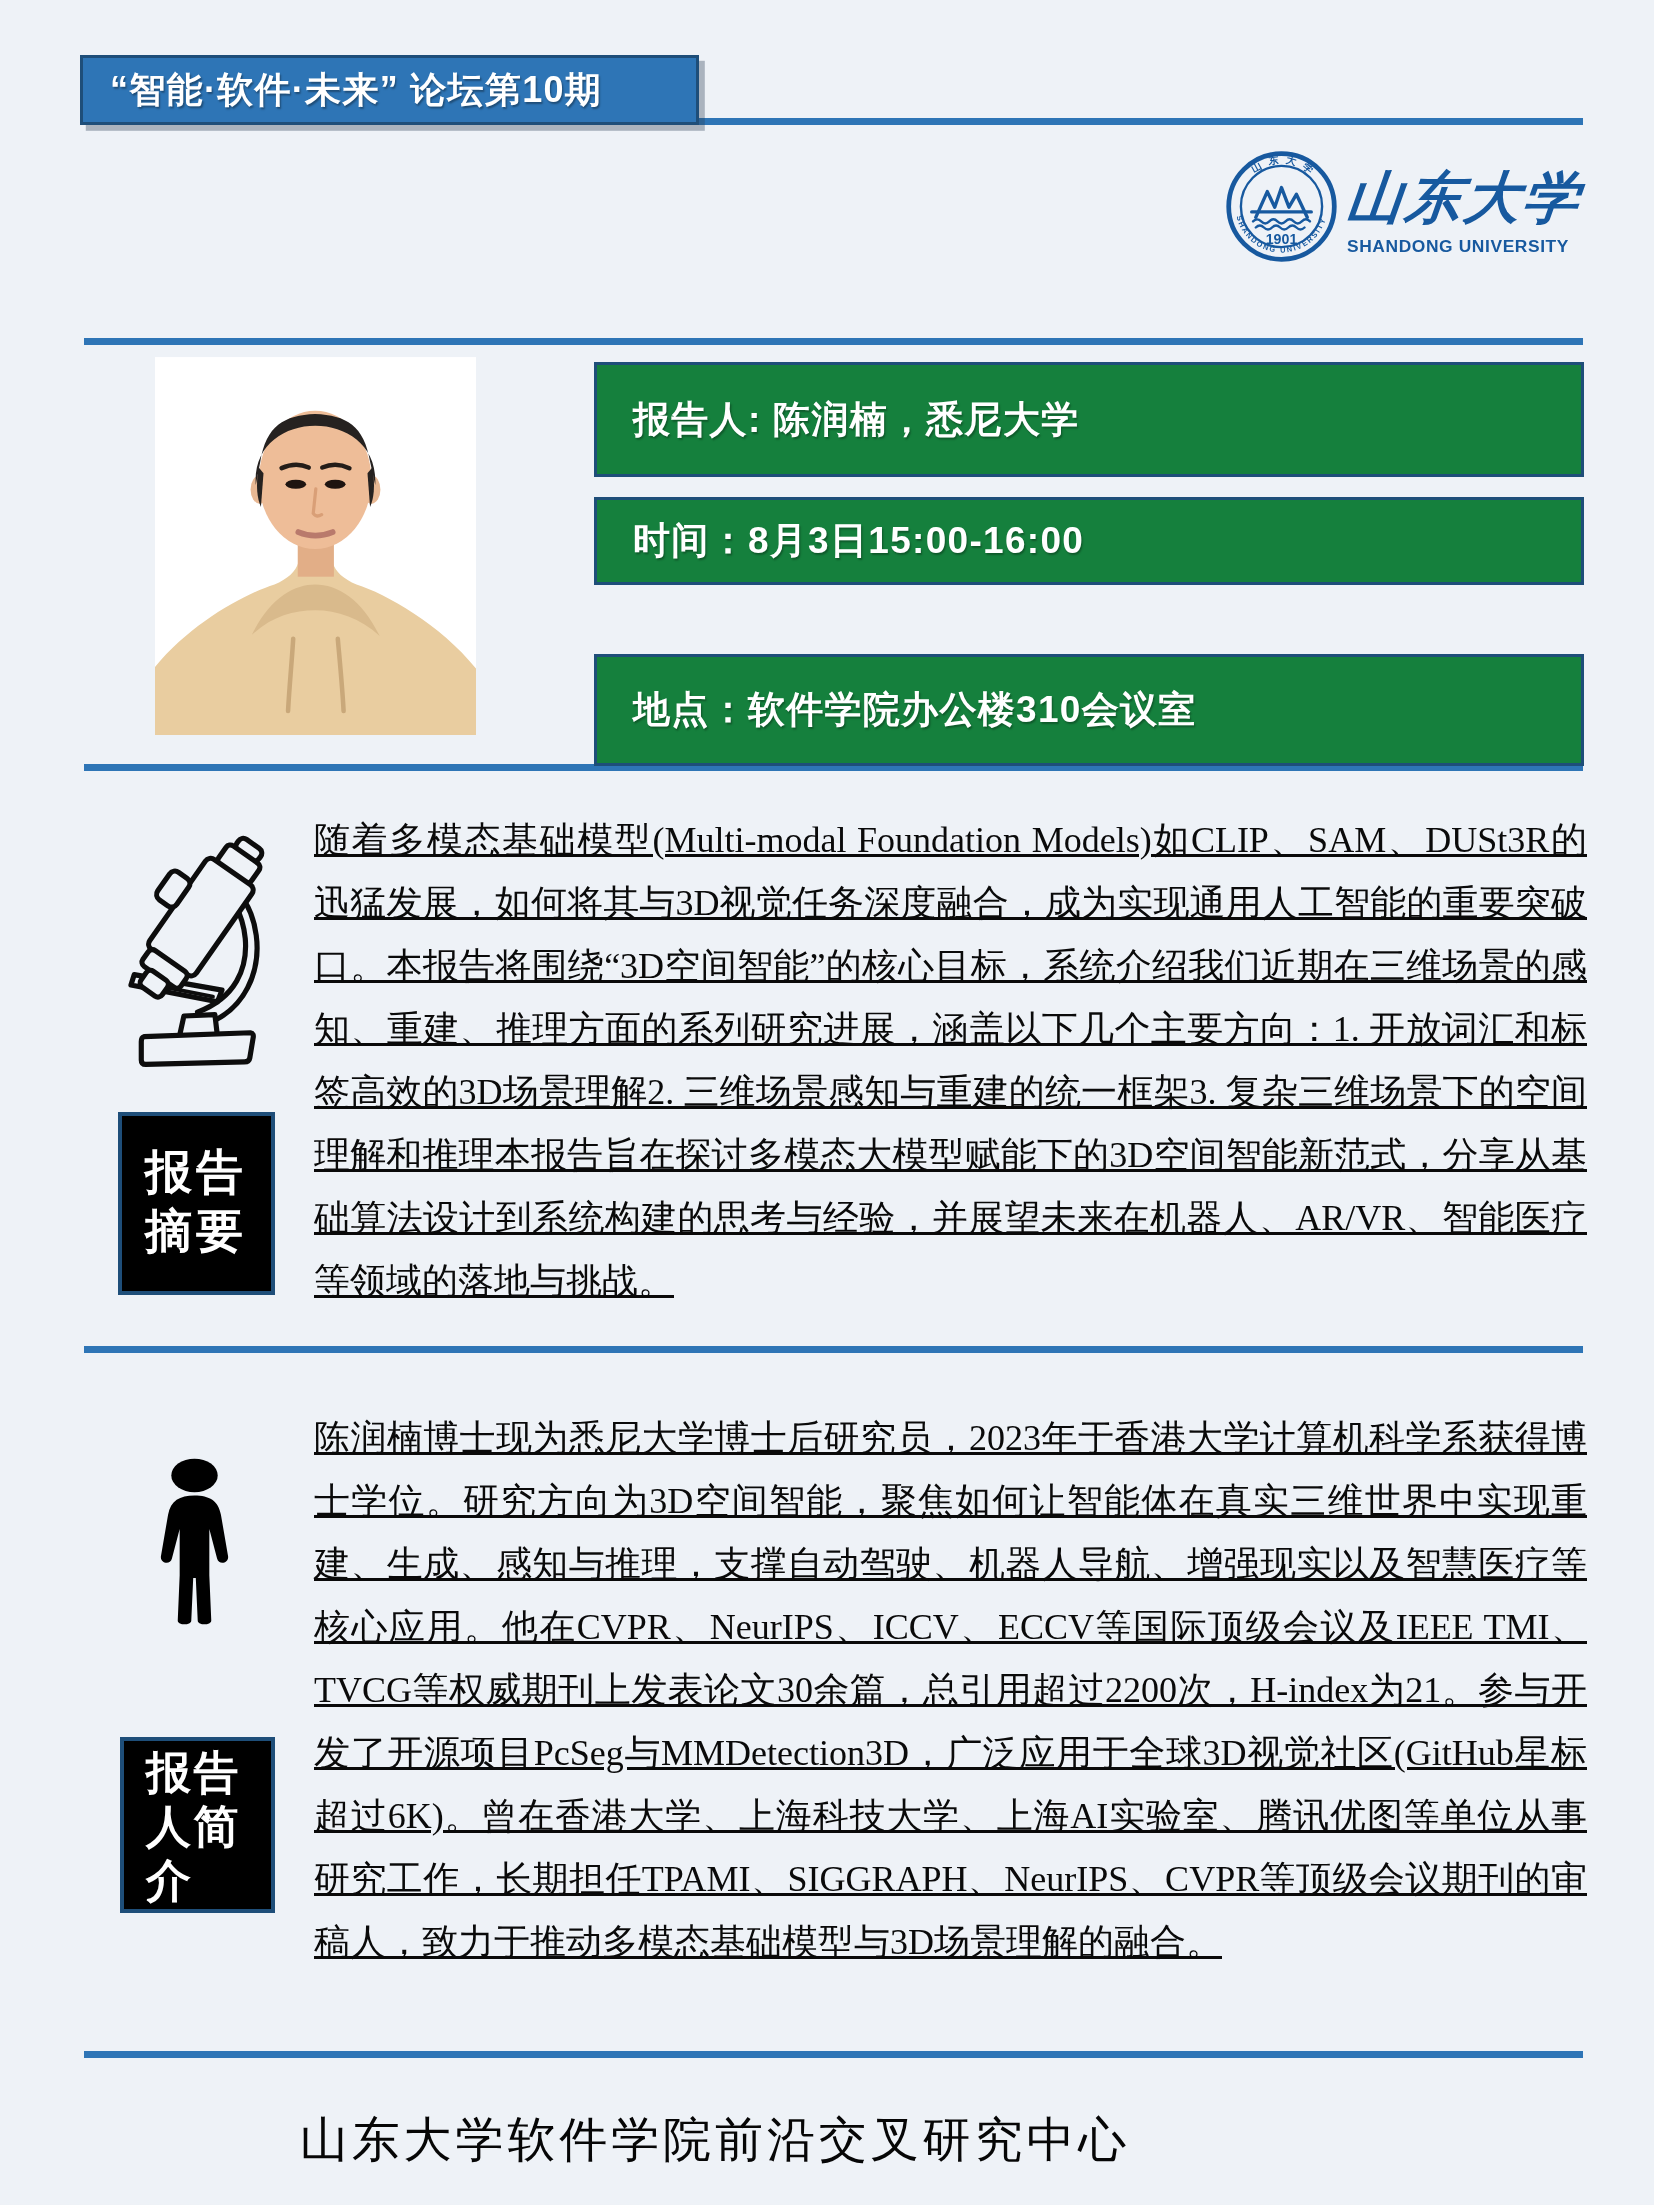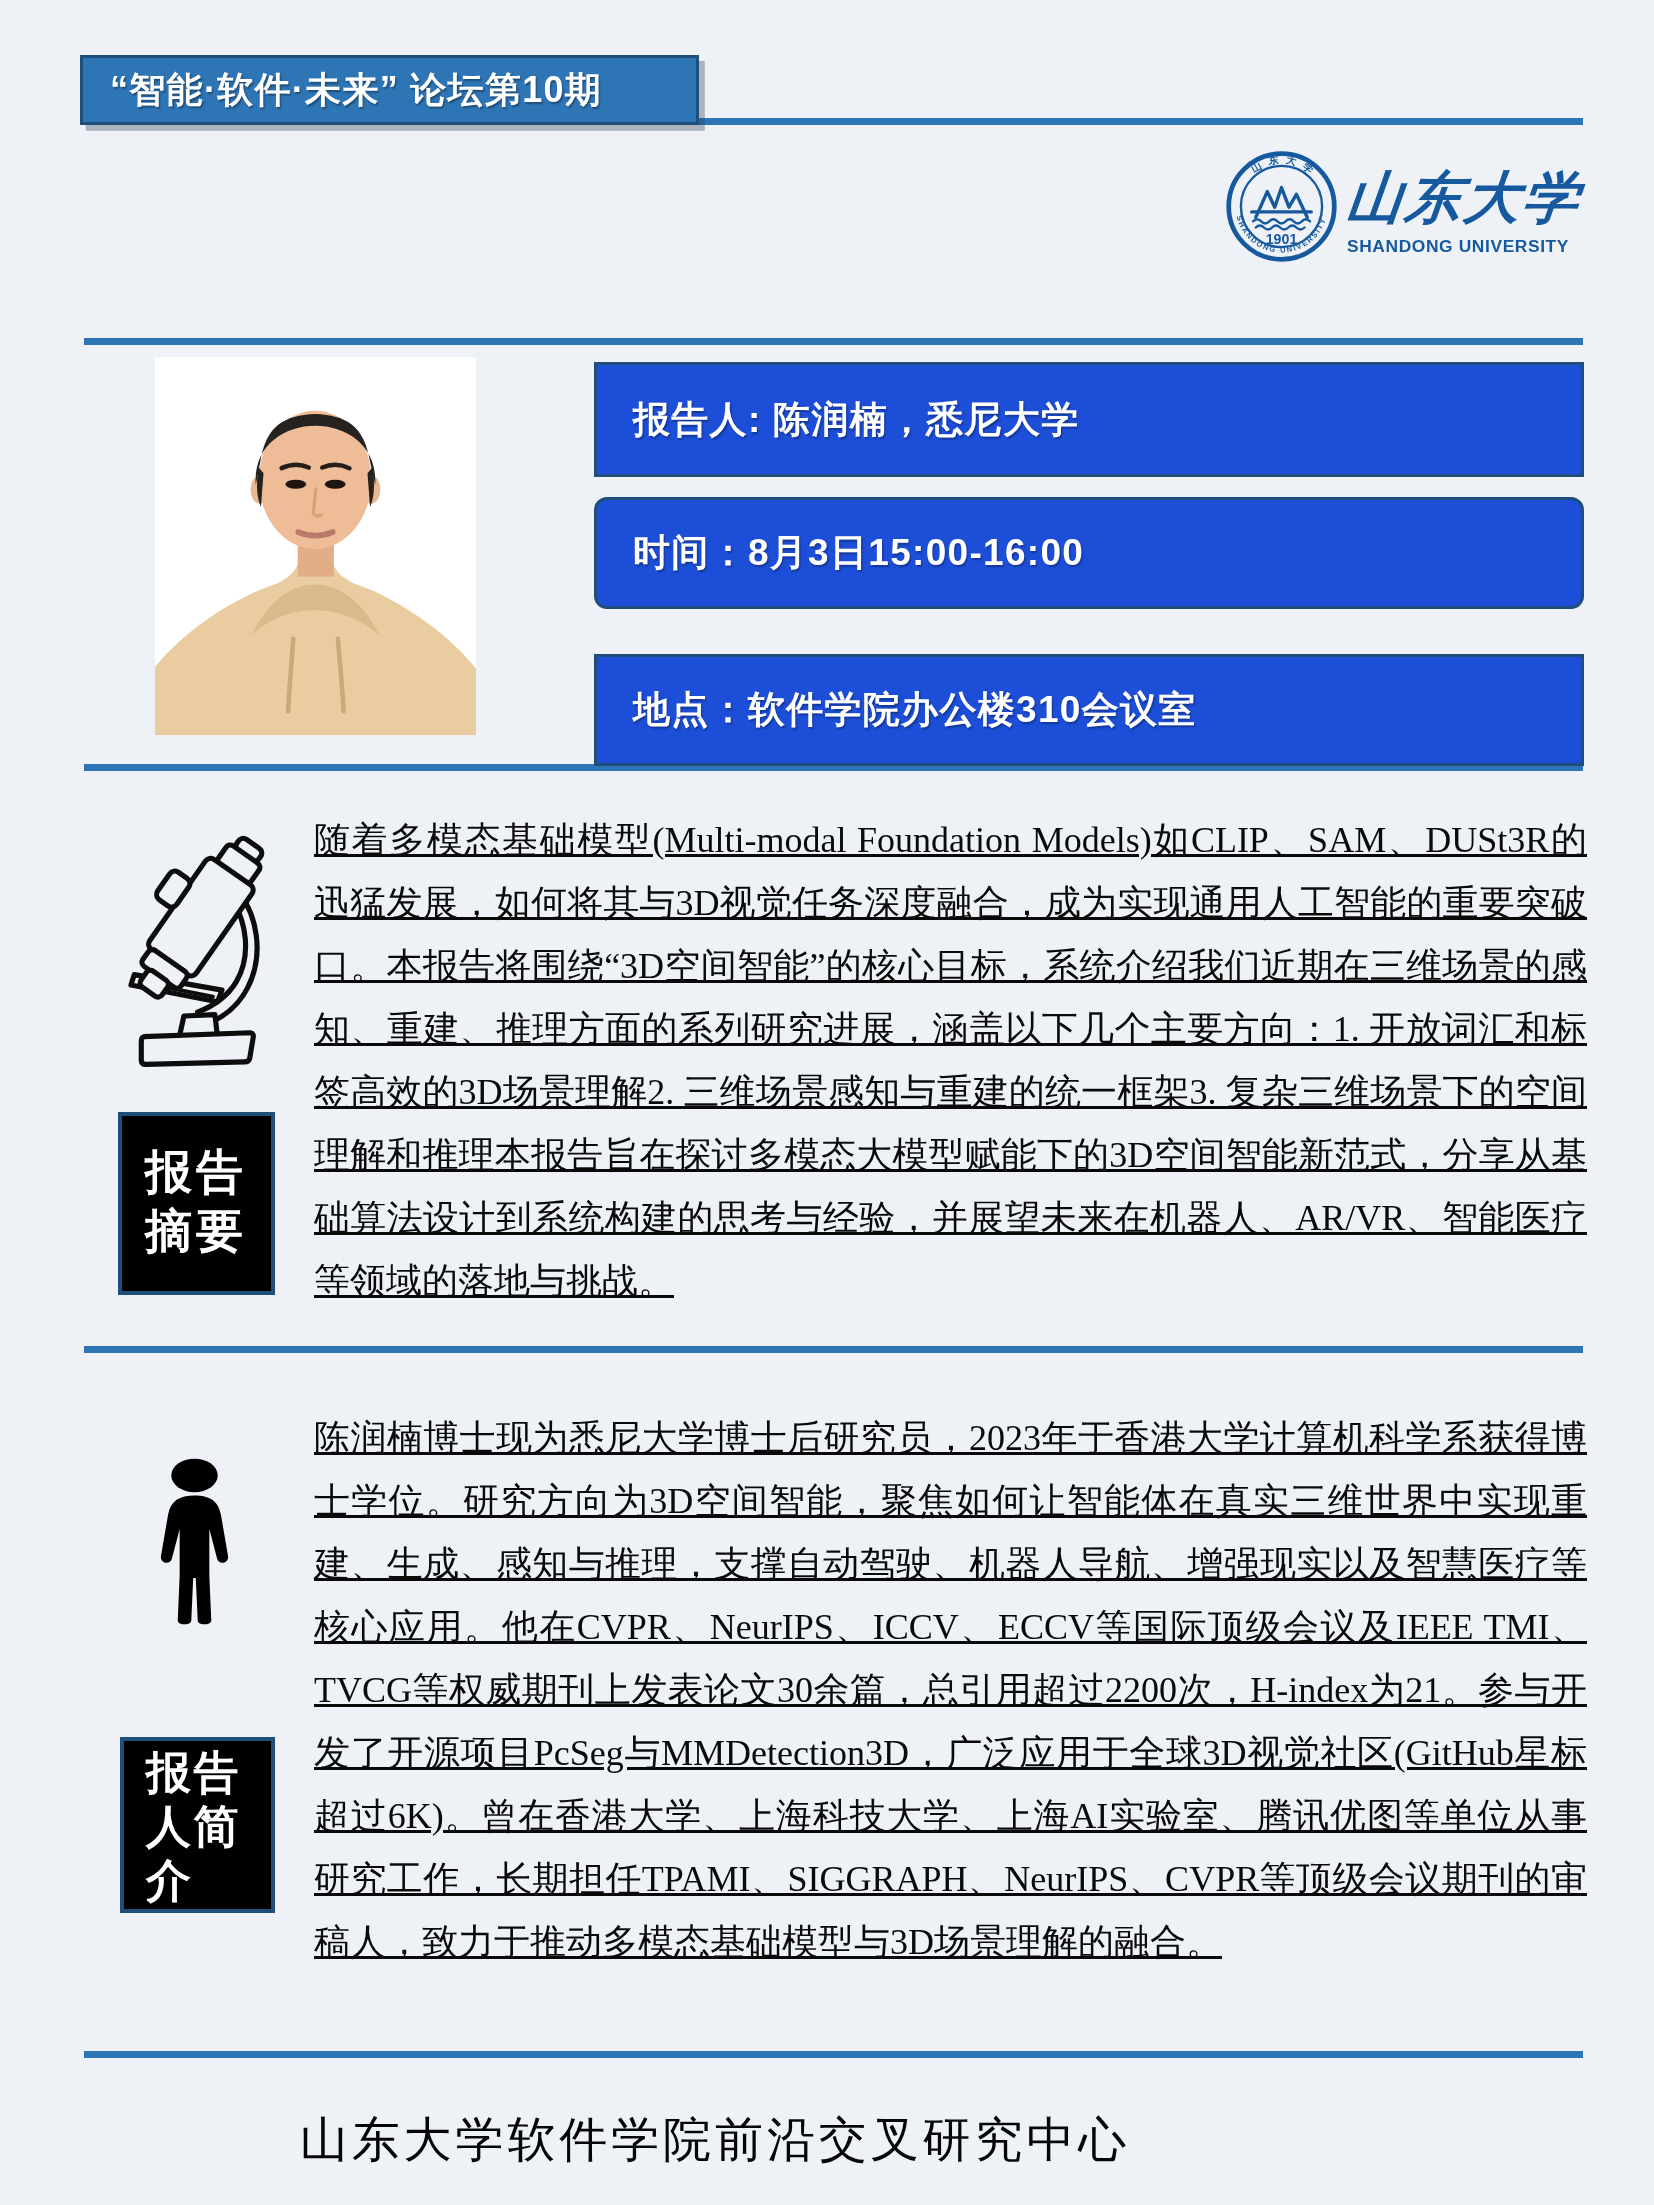"报告人: 陈润楠，悉尼大学" .ibox { background: #1d4ed8 -> #15803d }
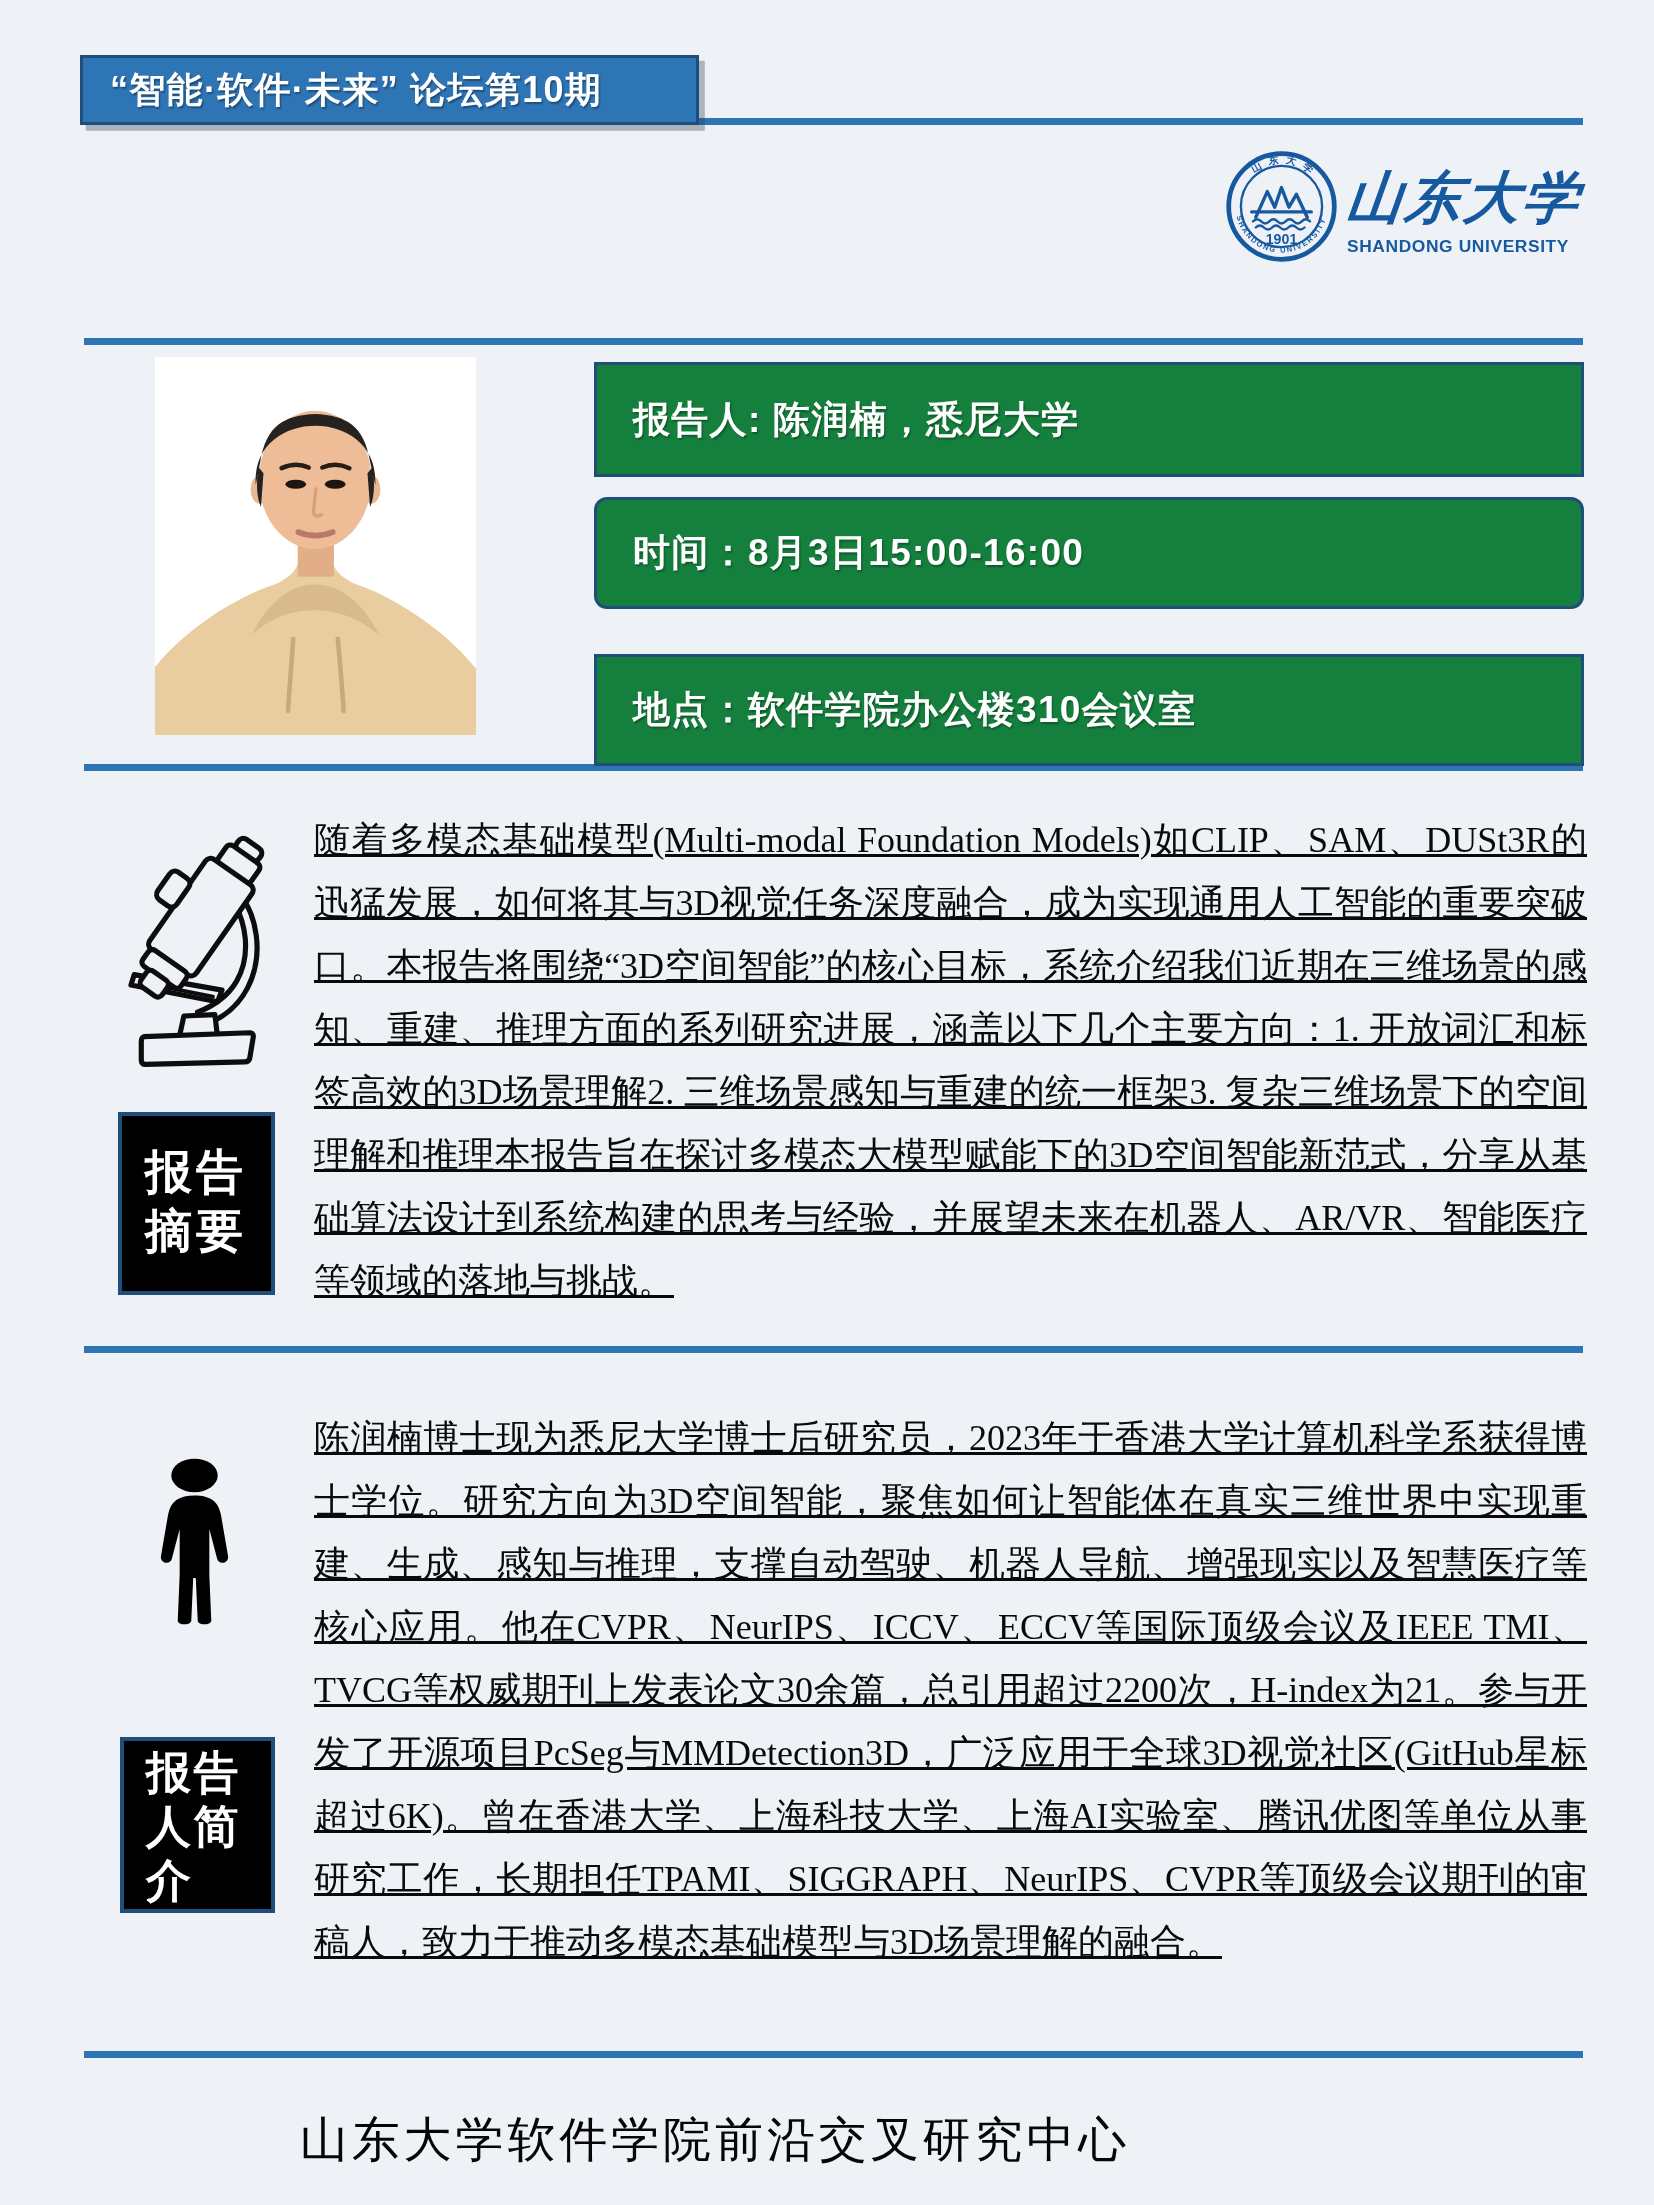"时间：8月3日15:00-16:00" .ibox2 { border-radius: 13px -> none; height: 112px -> 88px }
